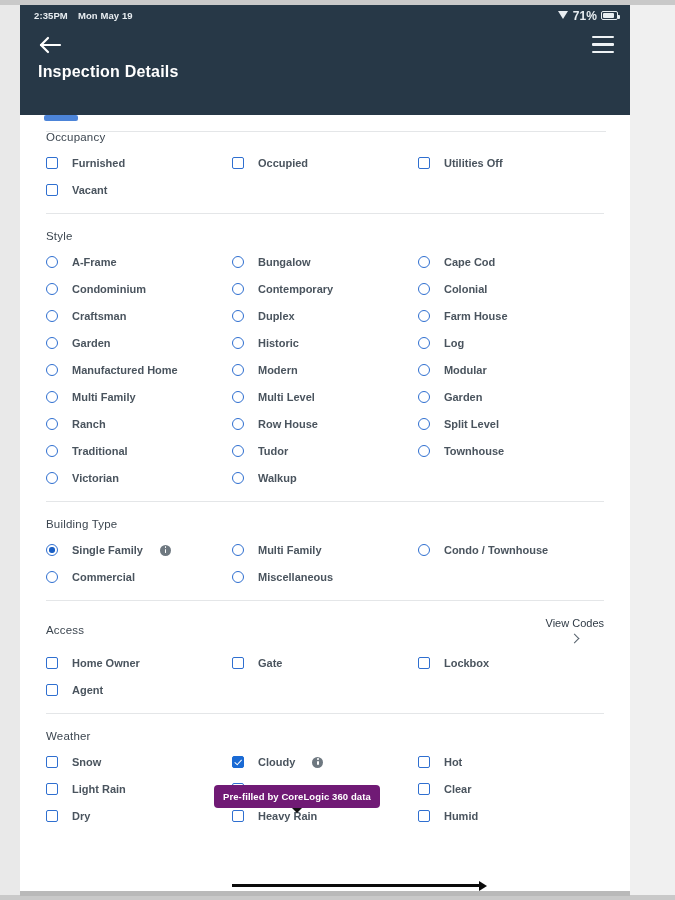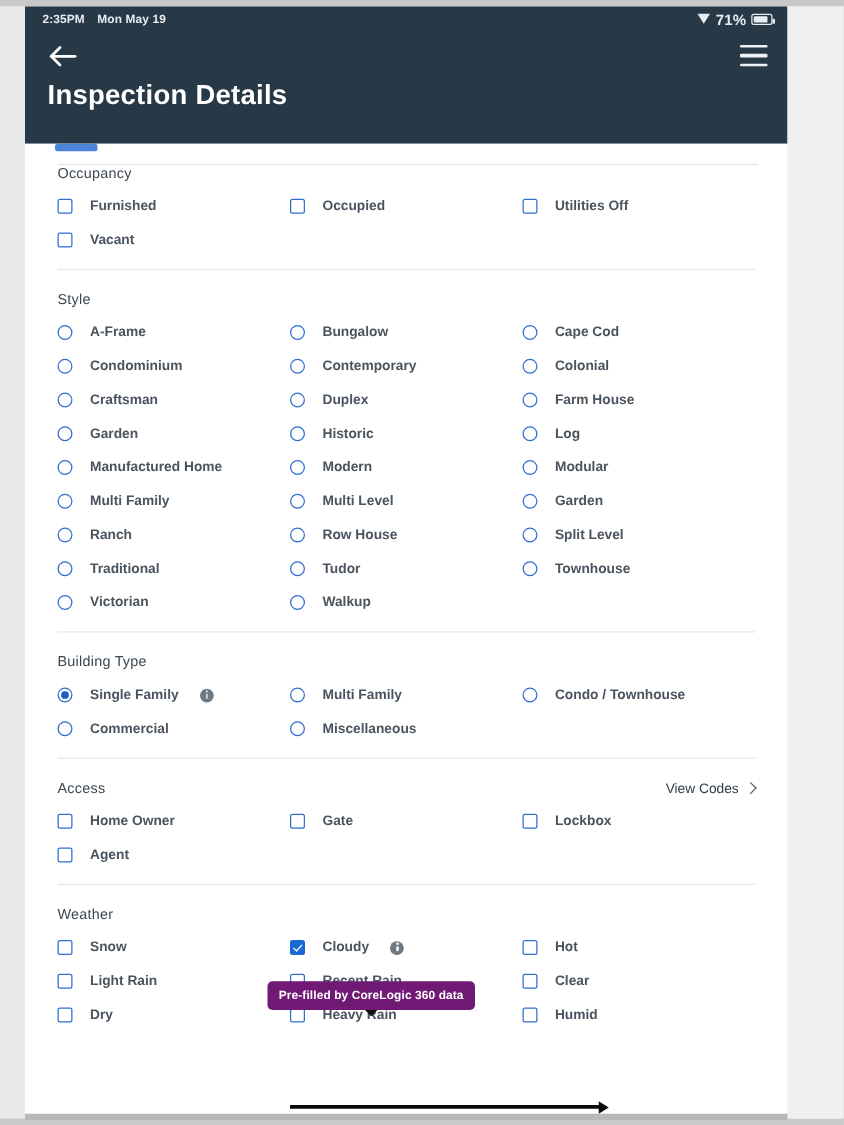"Inspection Details" .page-title { font-size: 22px -> 16px }
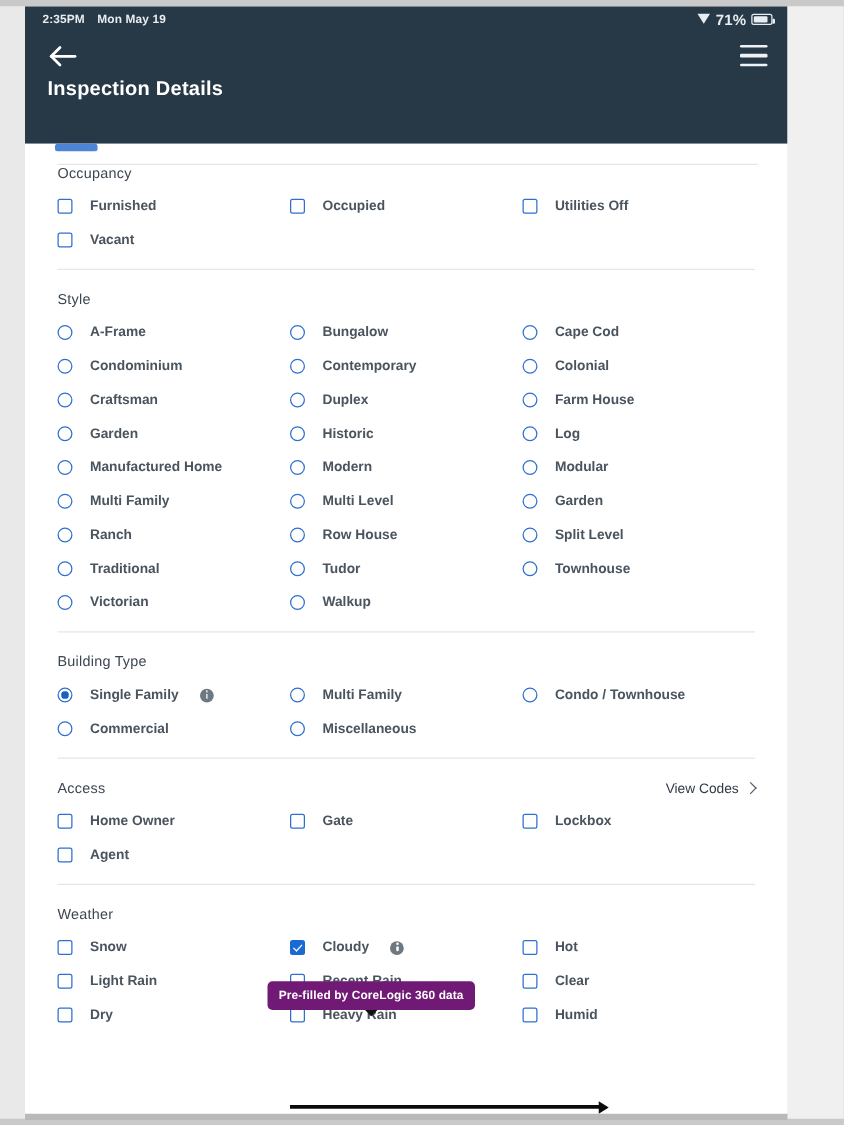"Occupancy" .section-head { margin-top: none -> 16px; padding-top: 18px -> none }
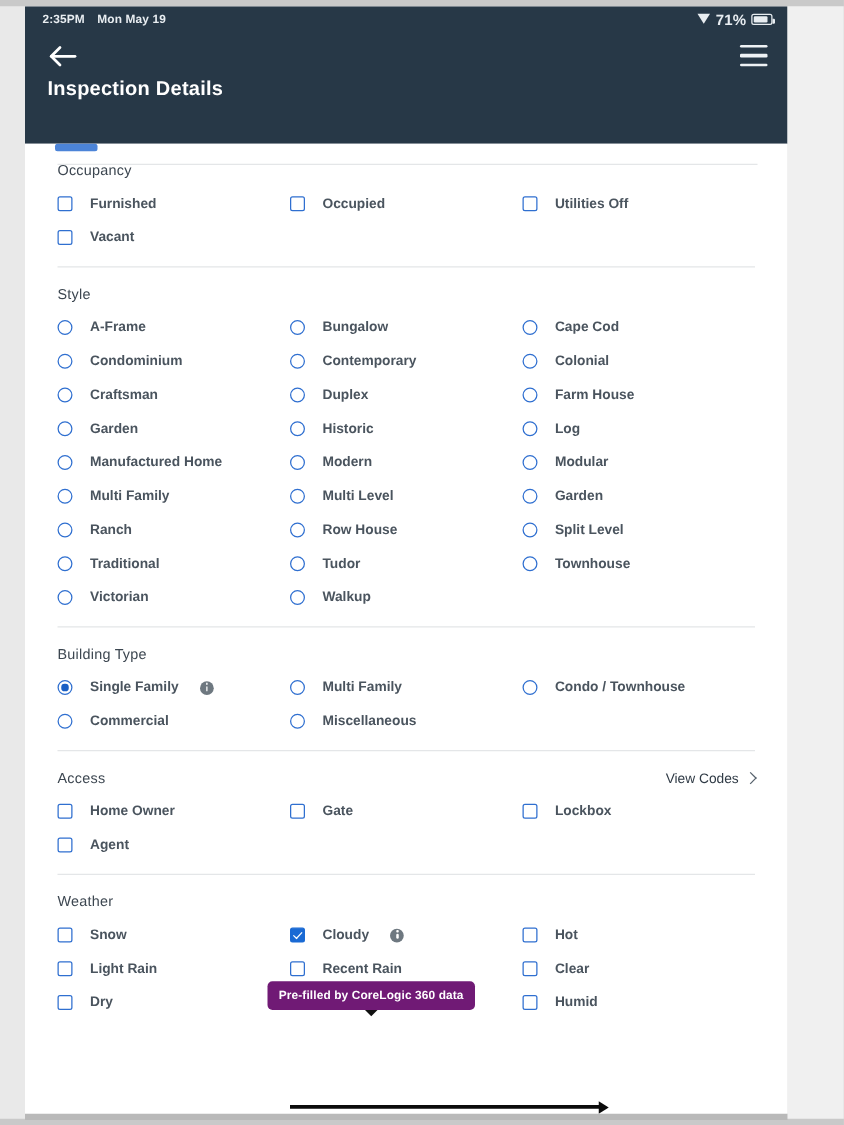"View Codes" .view-codes { flex-direction: none -> column }
